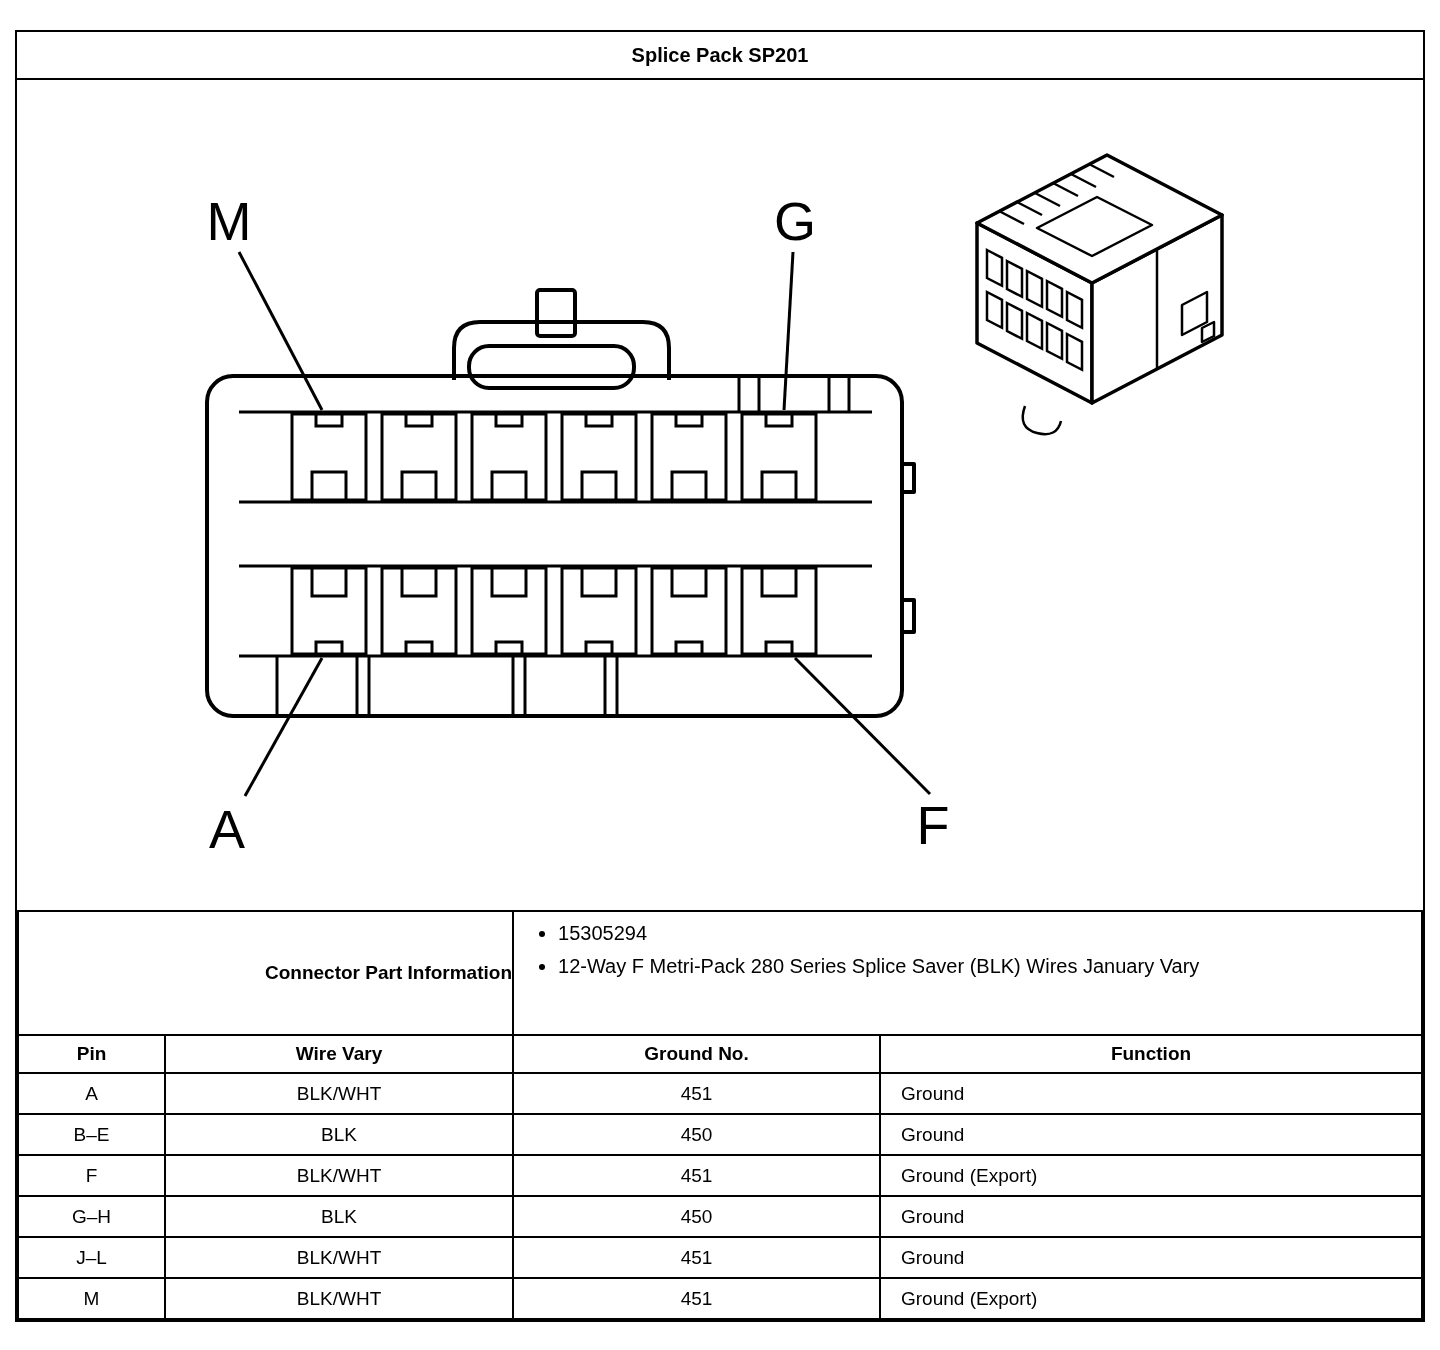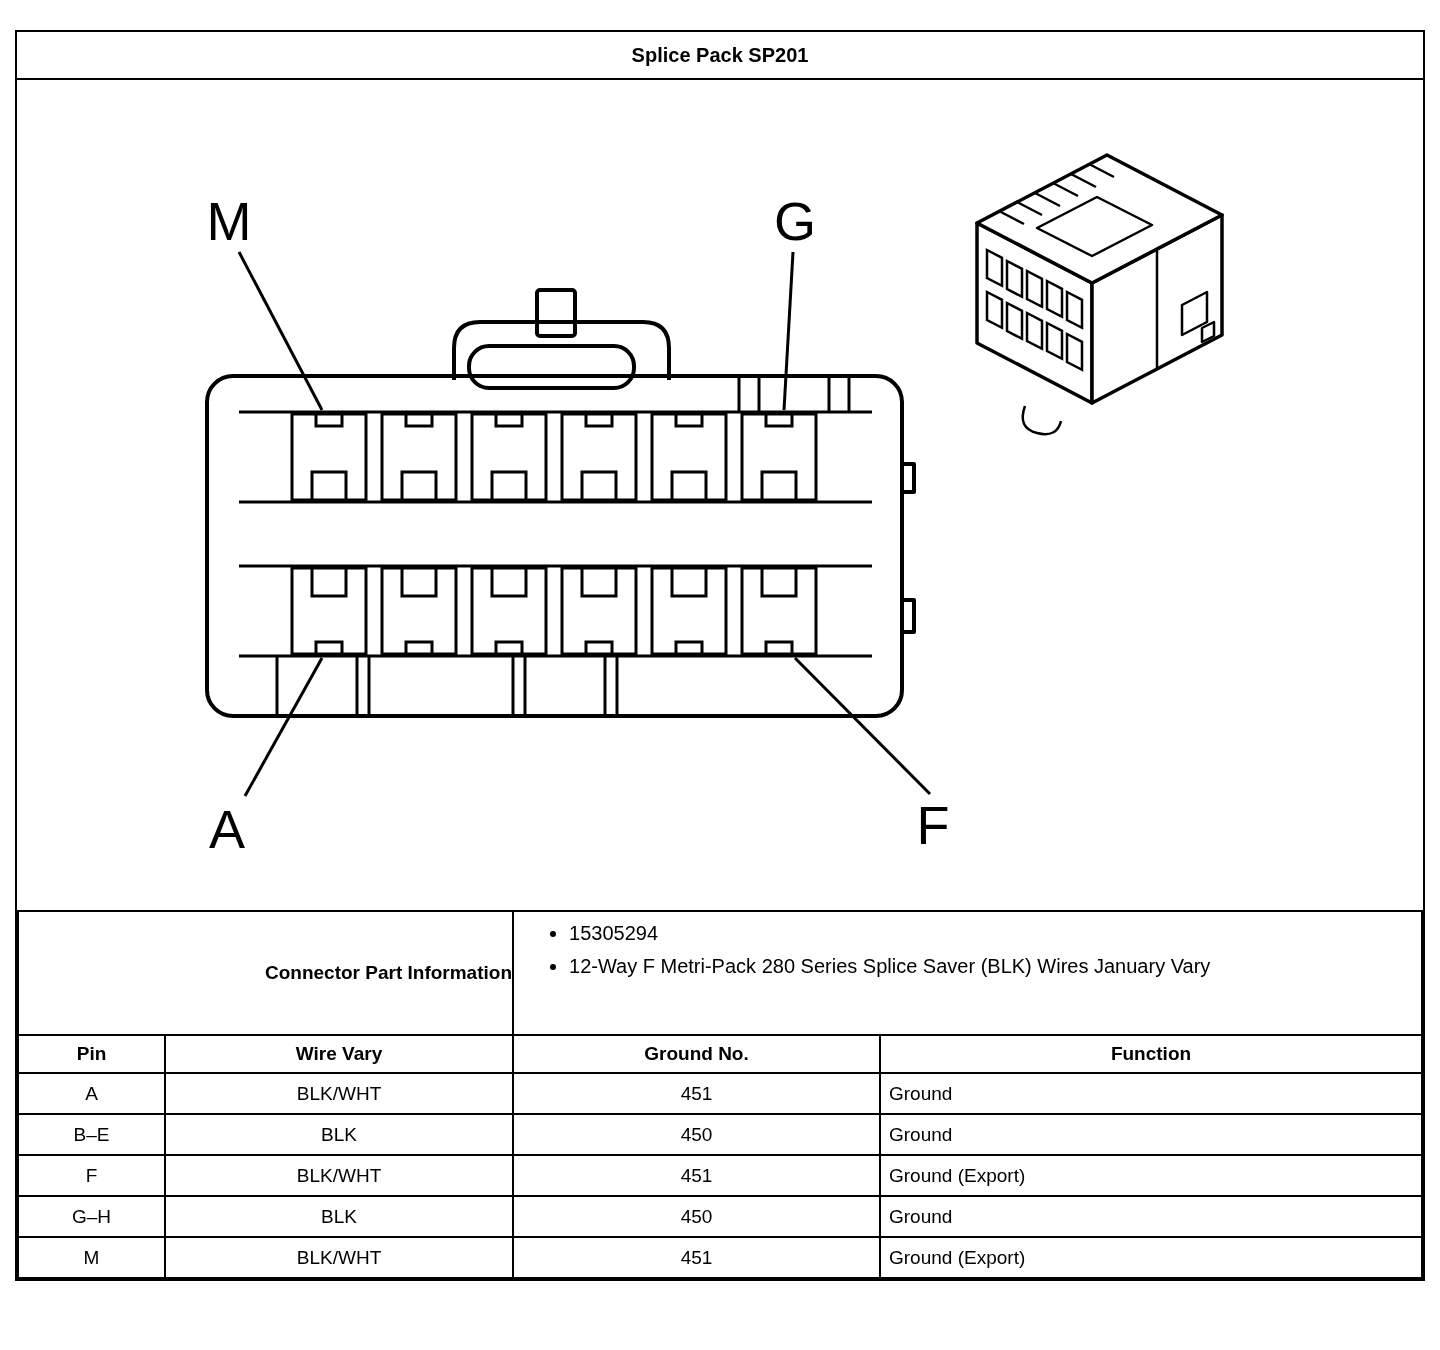"15305294" .part-info-items ul { padding-left: 55px -> 44px }
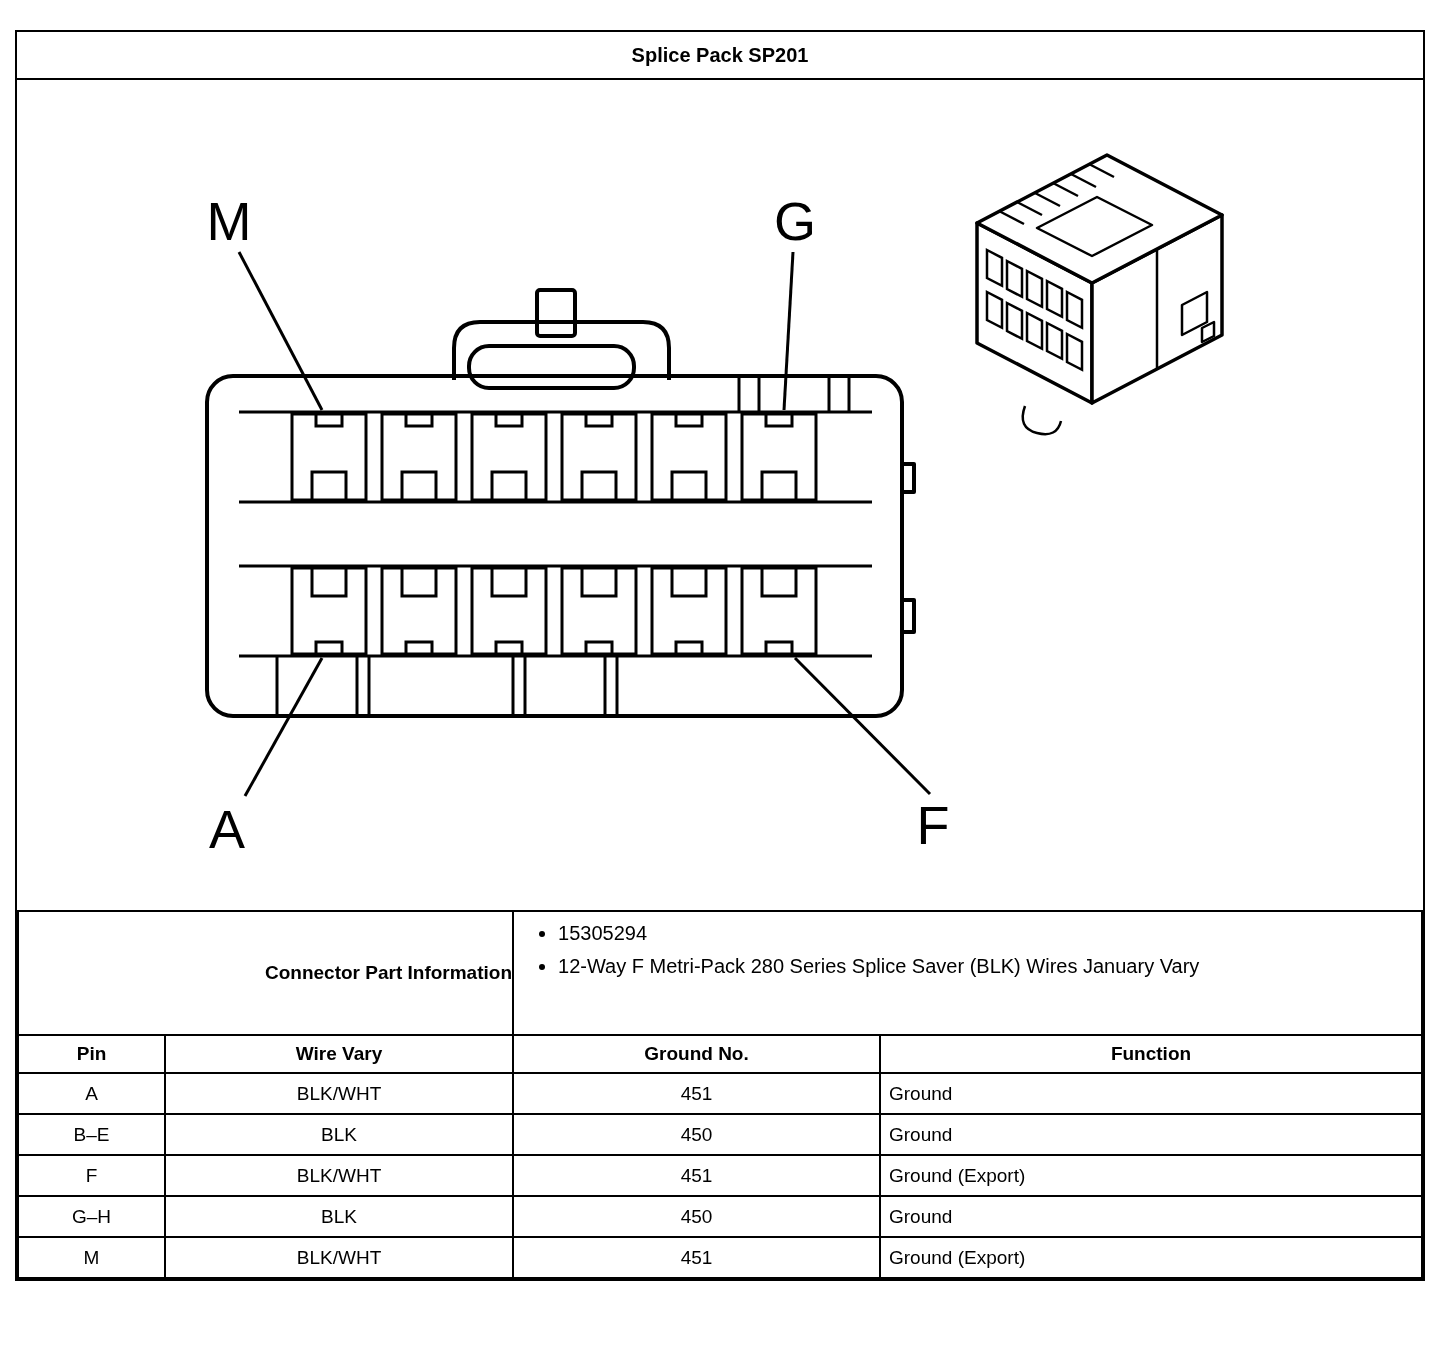"Ground" .grid td.f { padding-left: 8px -> 20px }
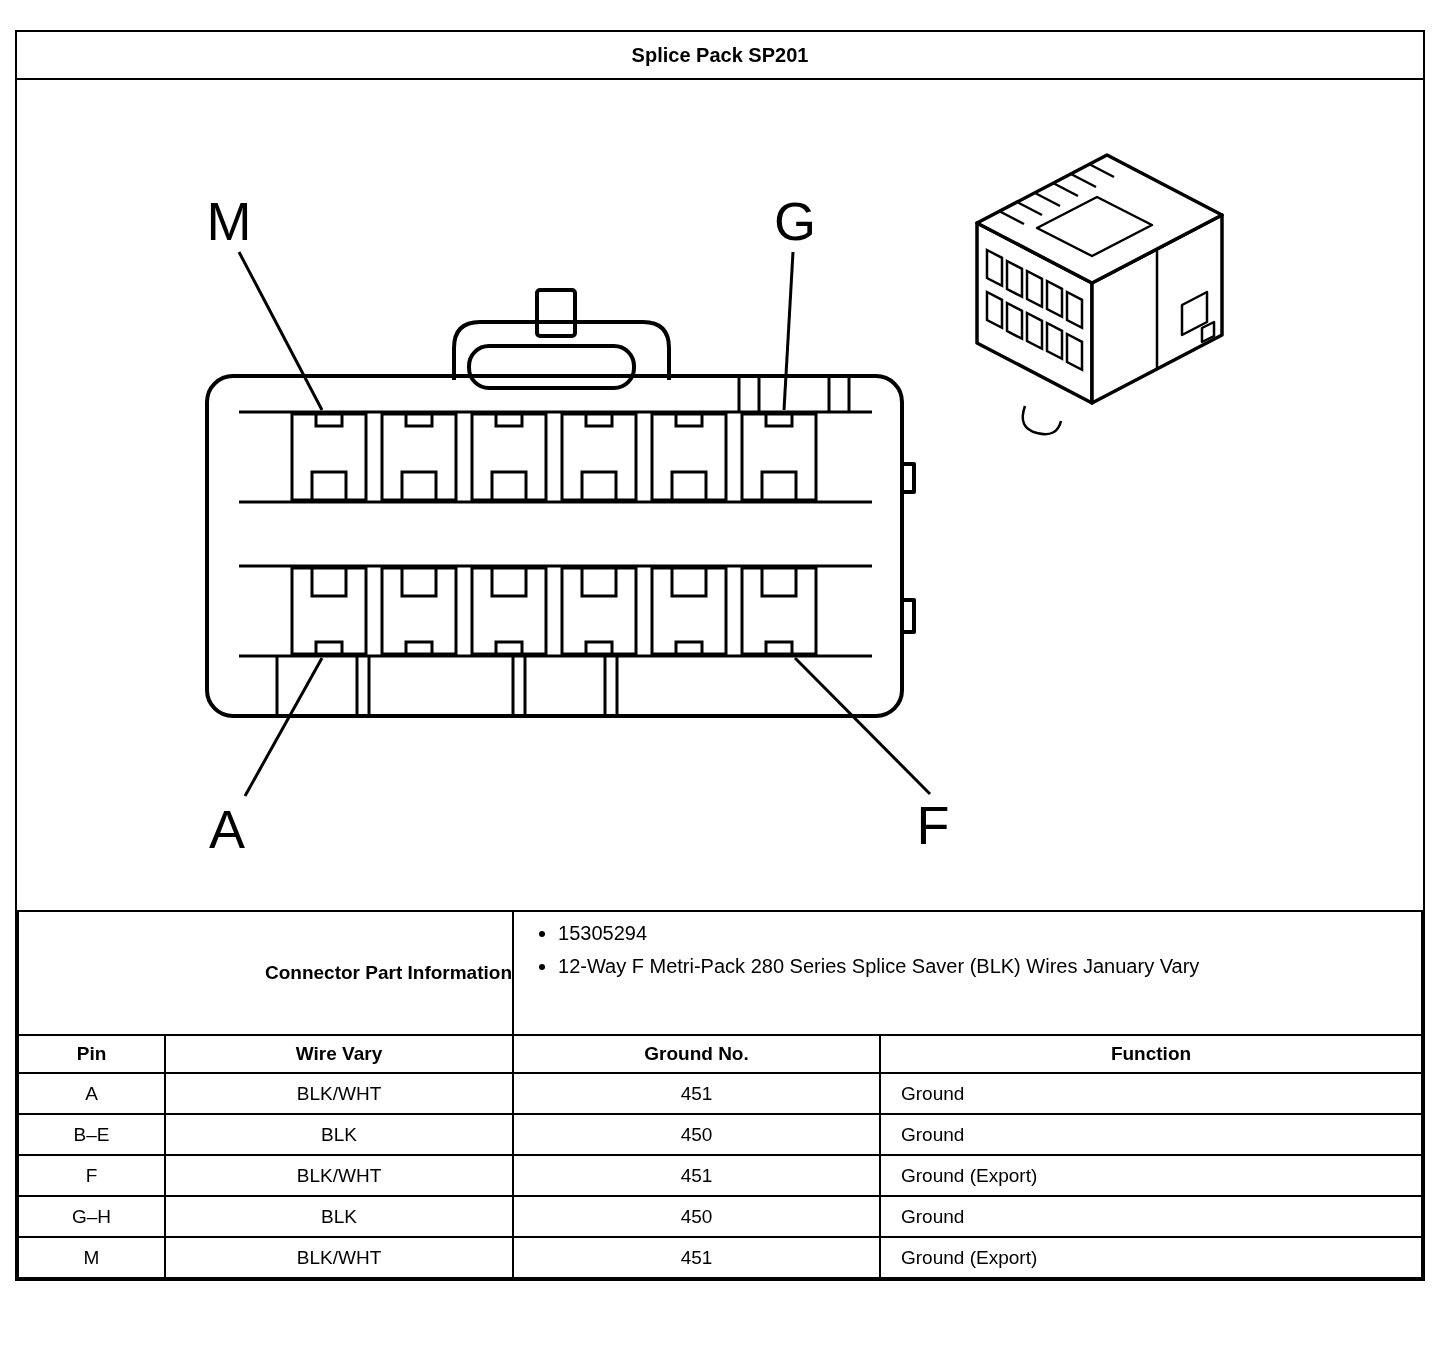"J–L" tr { html: none -> <tr> <td>J–L</td> <td>BLK/WHT</td> <td>451</td> <td>Ground</td> </tr> }
